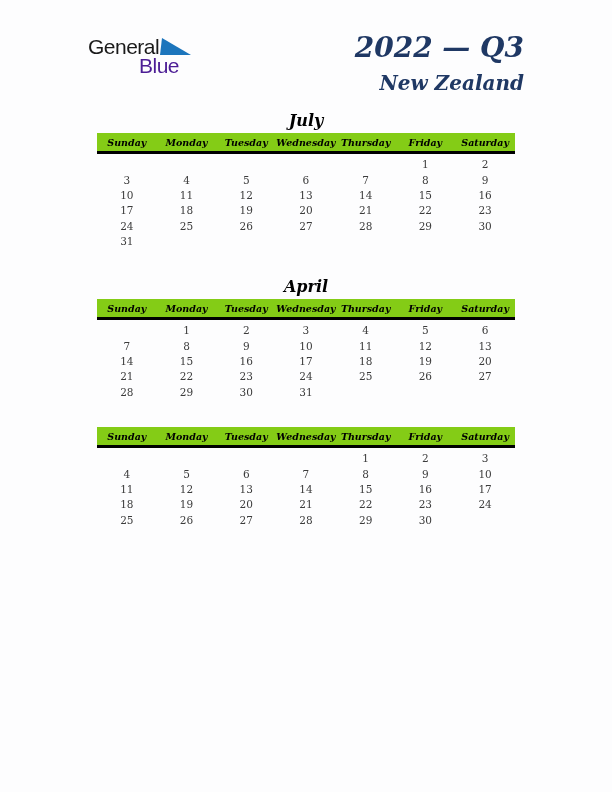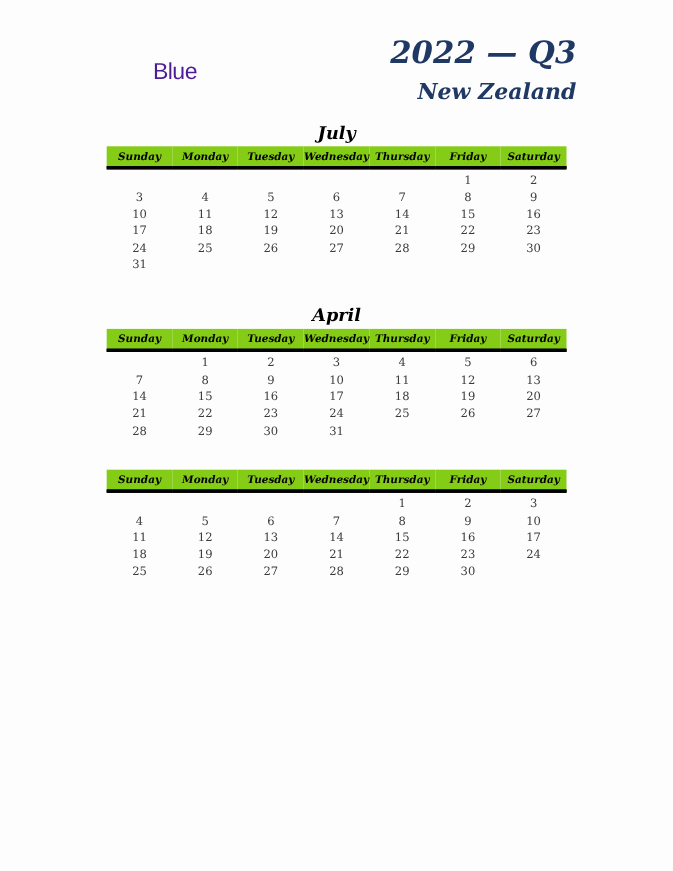"General" div.logo-row { html: none -> <div> <span>General</span> <svg> <polygon></polygon> </svg> </div> }
